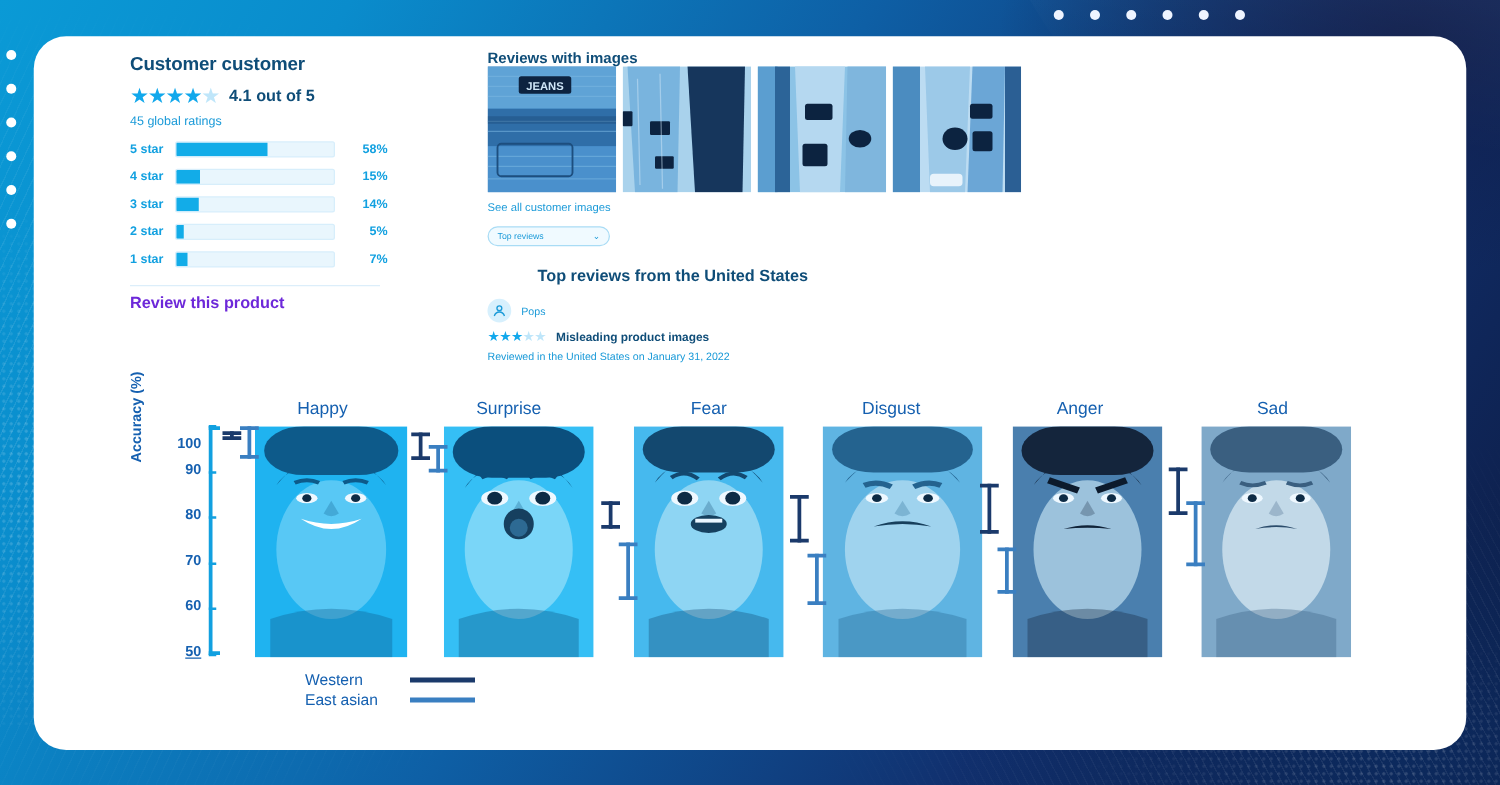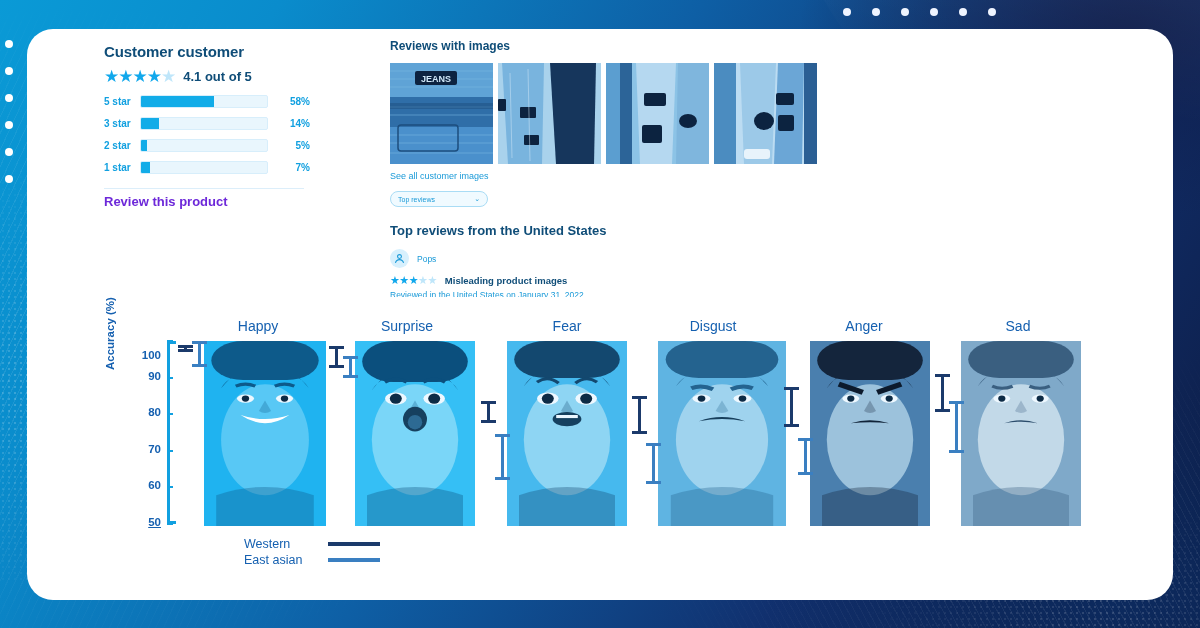"JEANS" .r-thumbs { margin-top: 10px -> none }
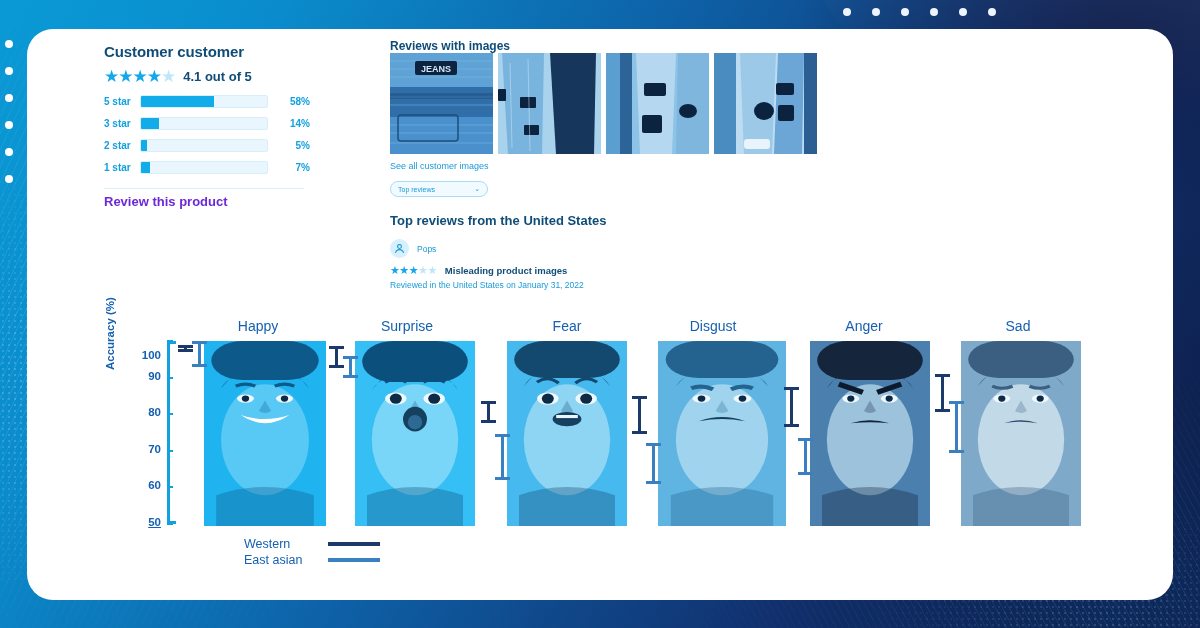"45 global ratings" div.r-global { html: none -> <div>45 global ratings</div> }
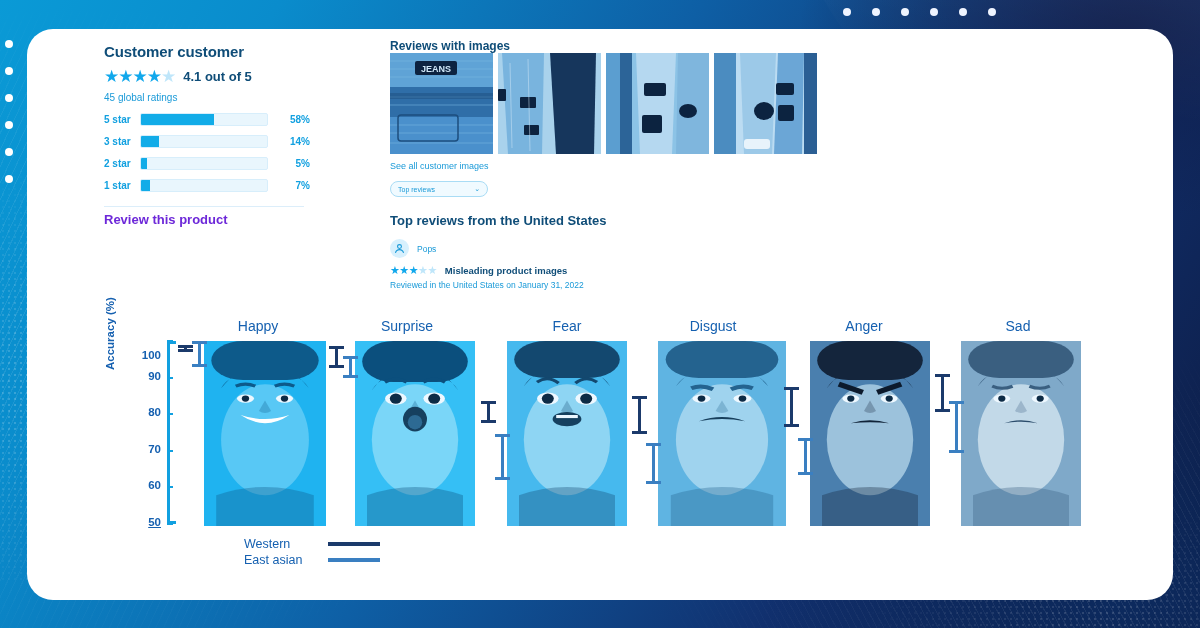"4 star" div.r-barrow { html: none -> <div> <div>4 star</div> <div> <div></div> </div> <div>15%</div> </div> }
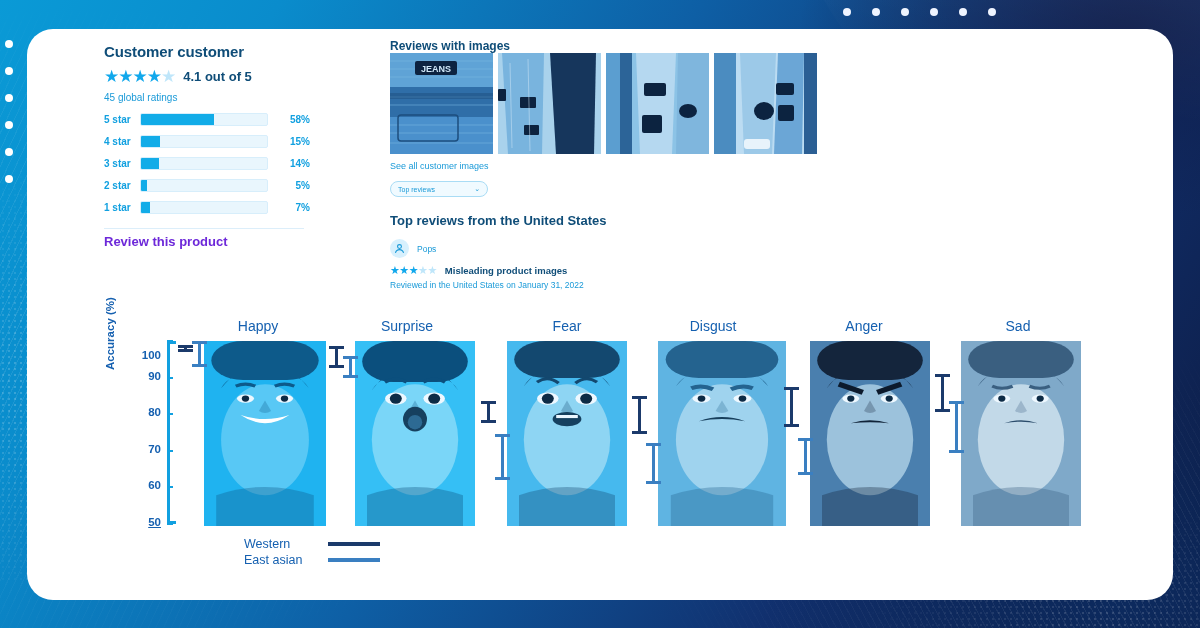"Top reviews from the United" .r-h4 { margin-left: none -> 40px }
